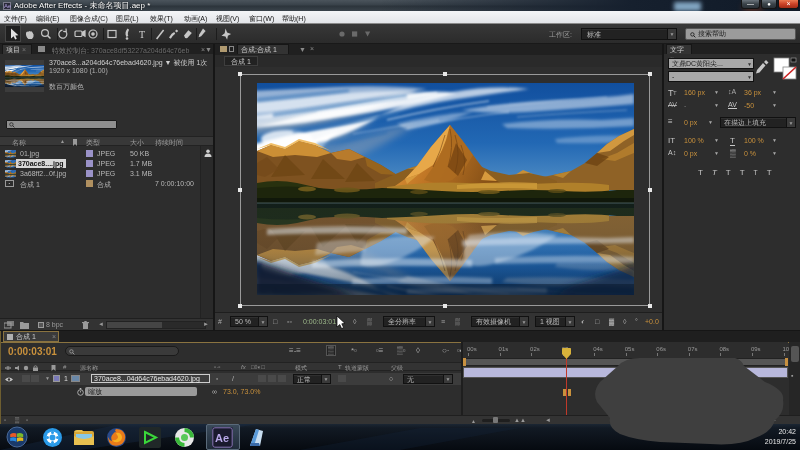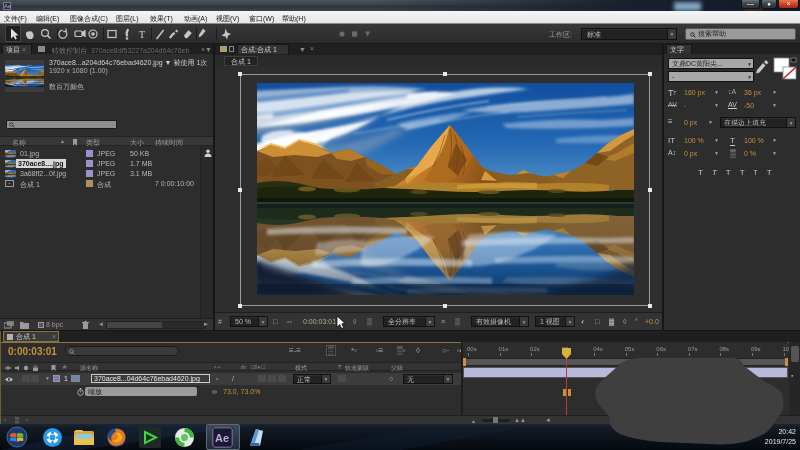"Adobe After Effects - 未命名项目.aep" div { html: none -> <div>Adobe After Effects - 未命名项目.aep *</div> }
